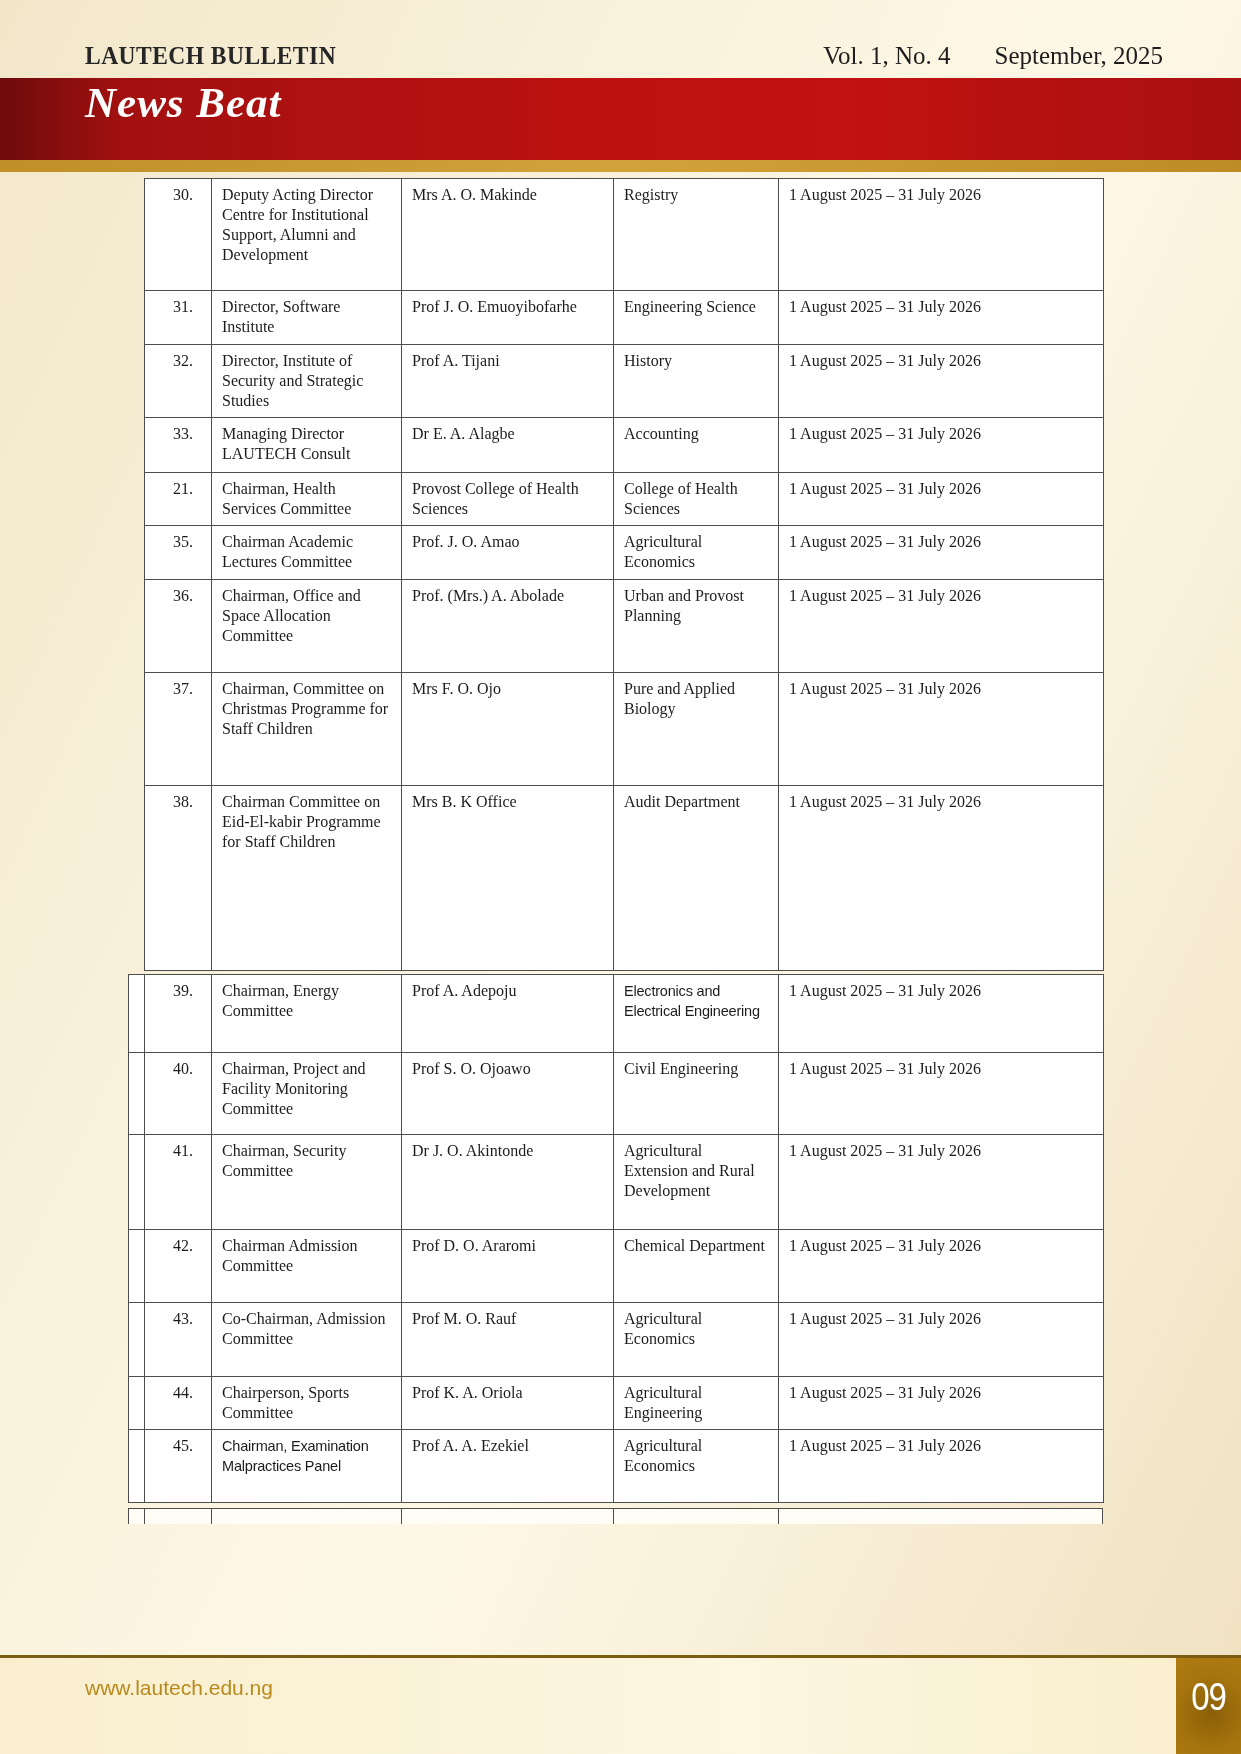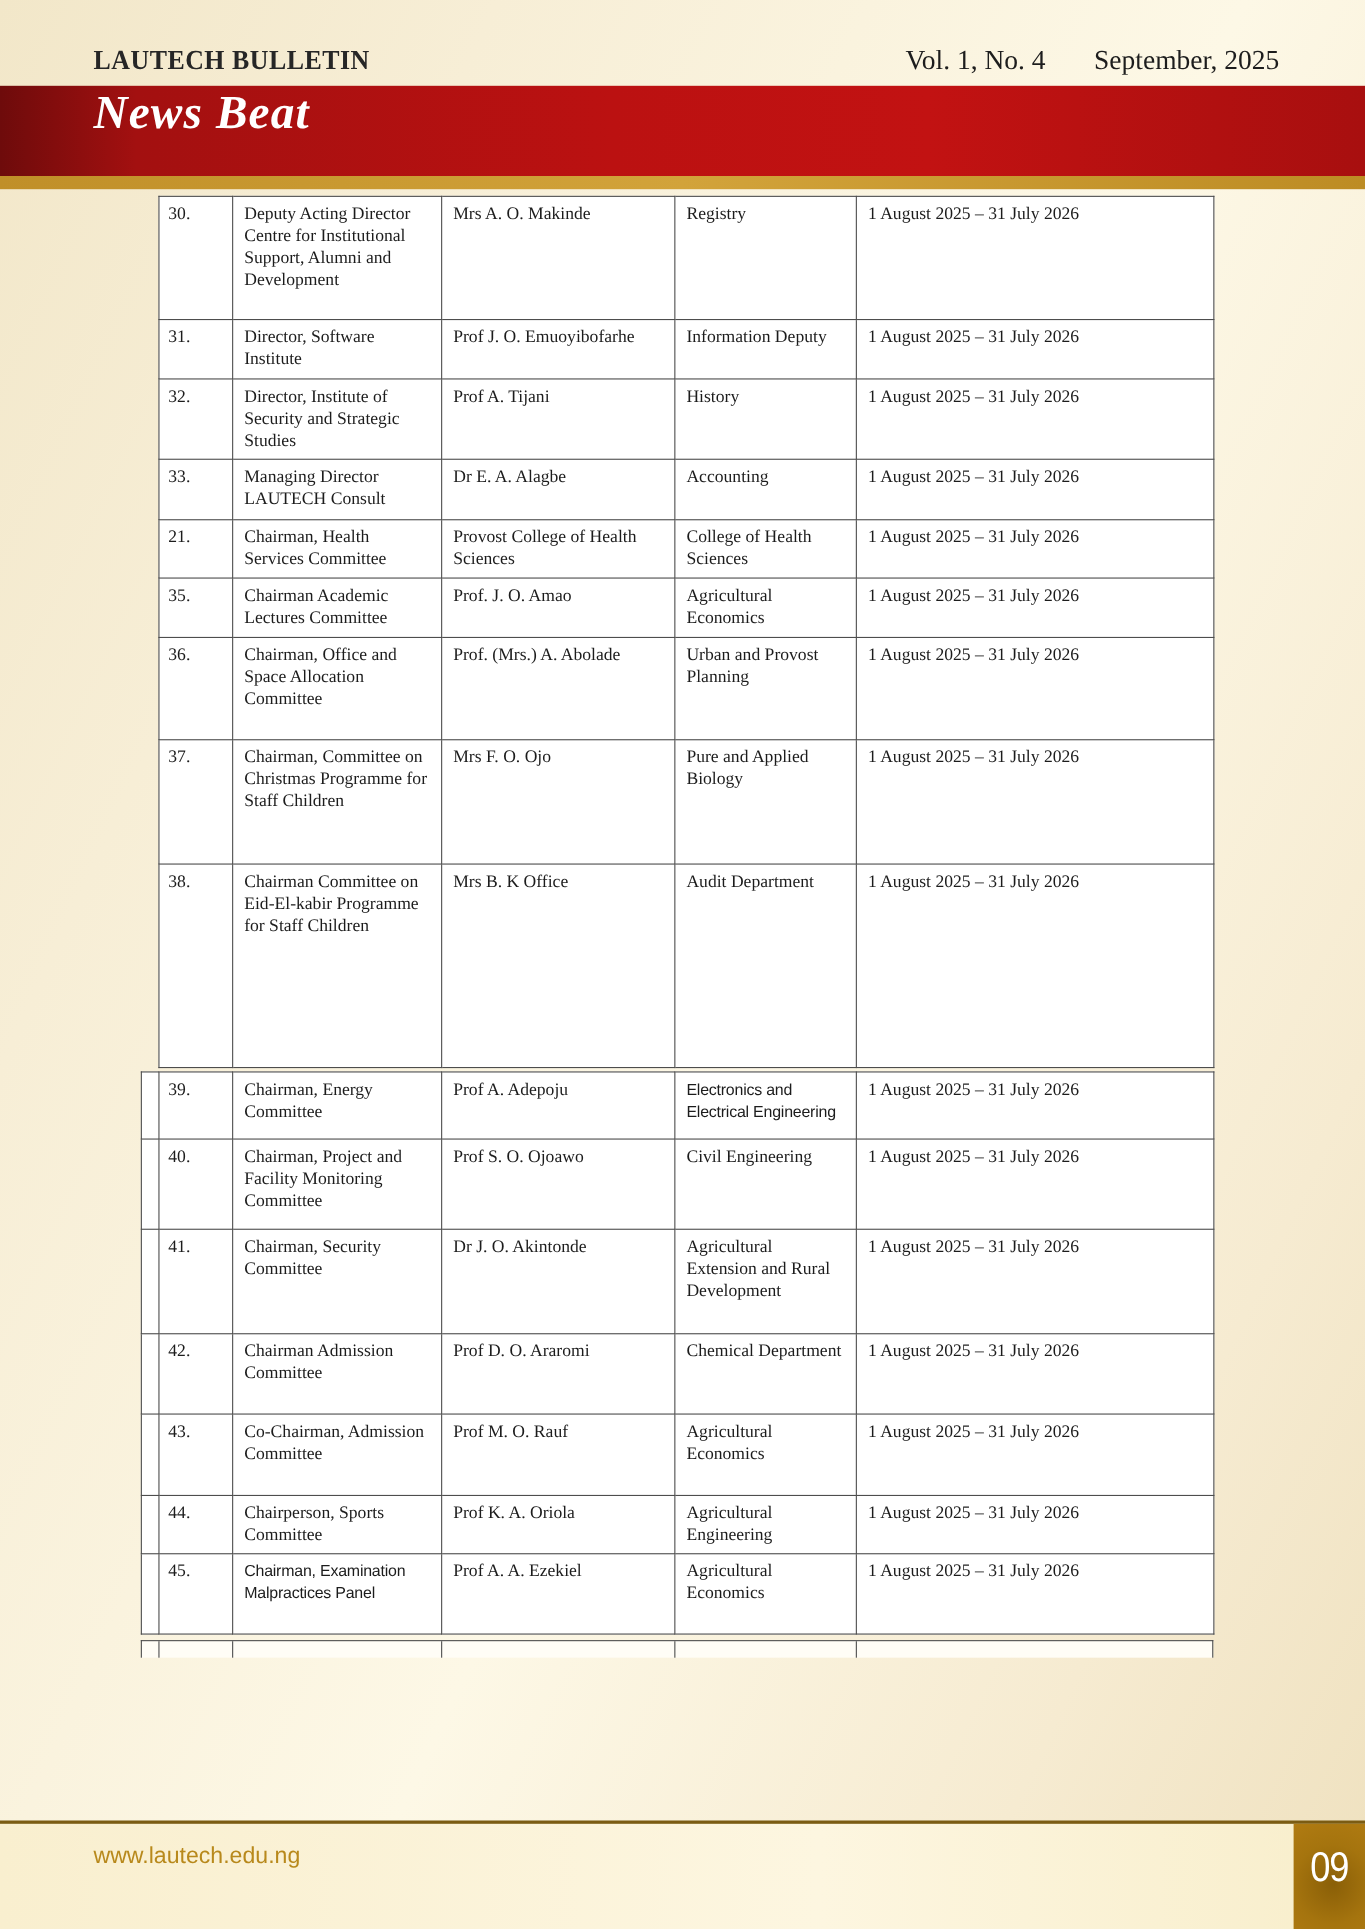"30." .c-num { padding-left: 8px -> 28px }
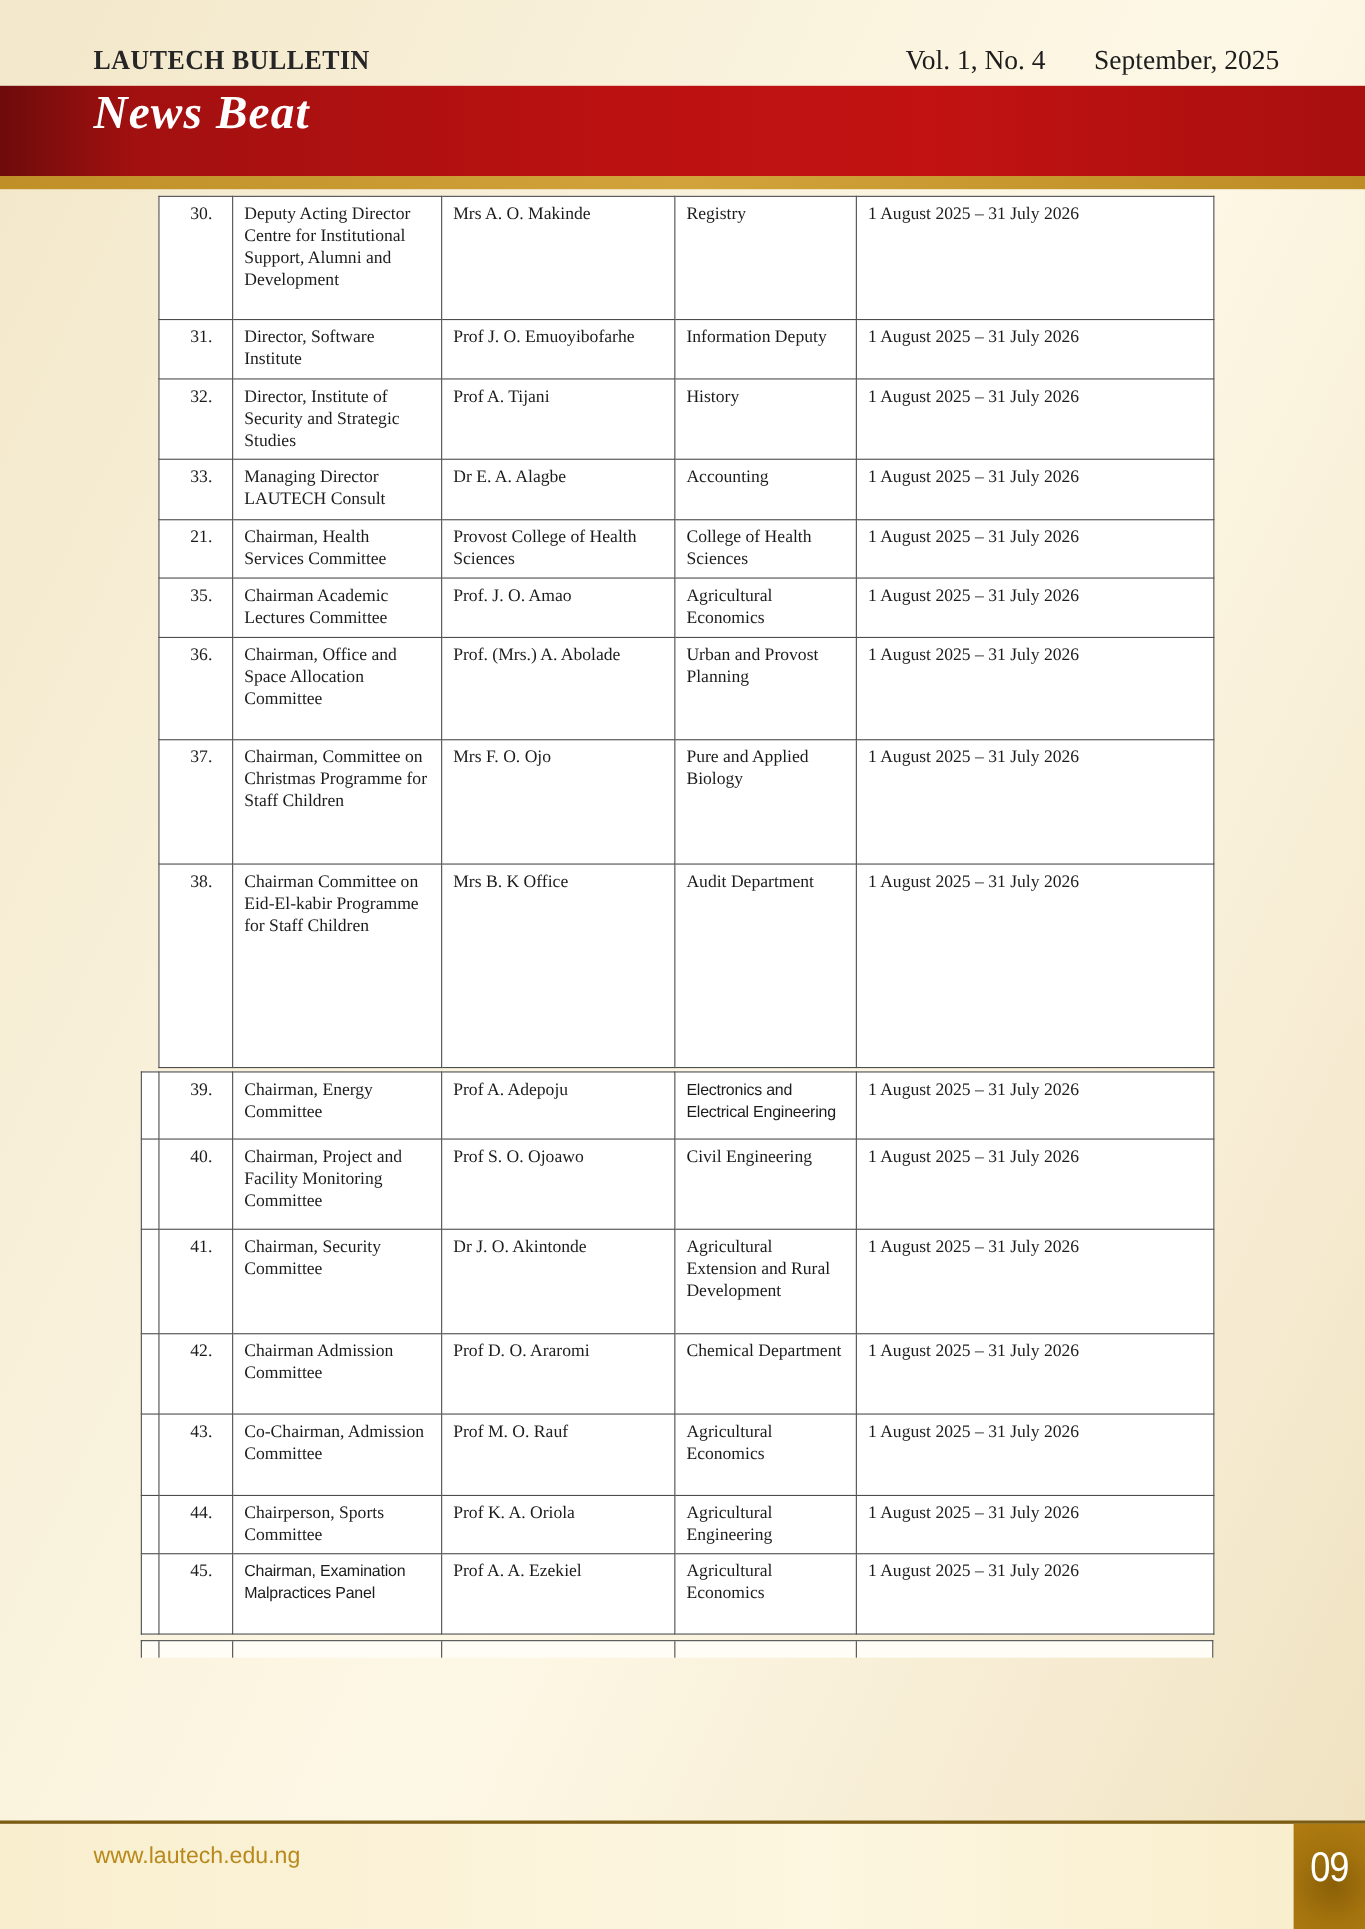"Information Deputy" td.c-department { text: Information Deputy -> Engineering Science }
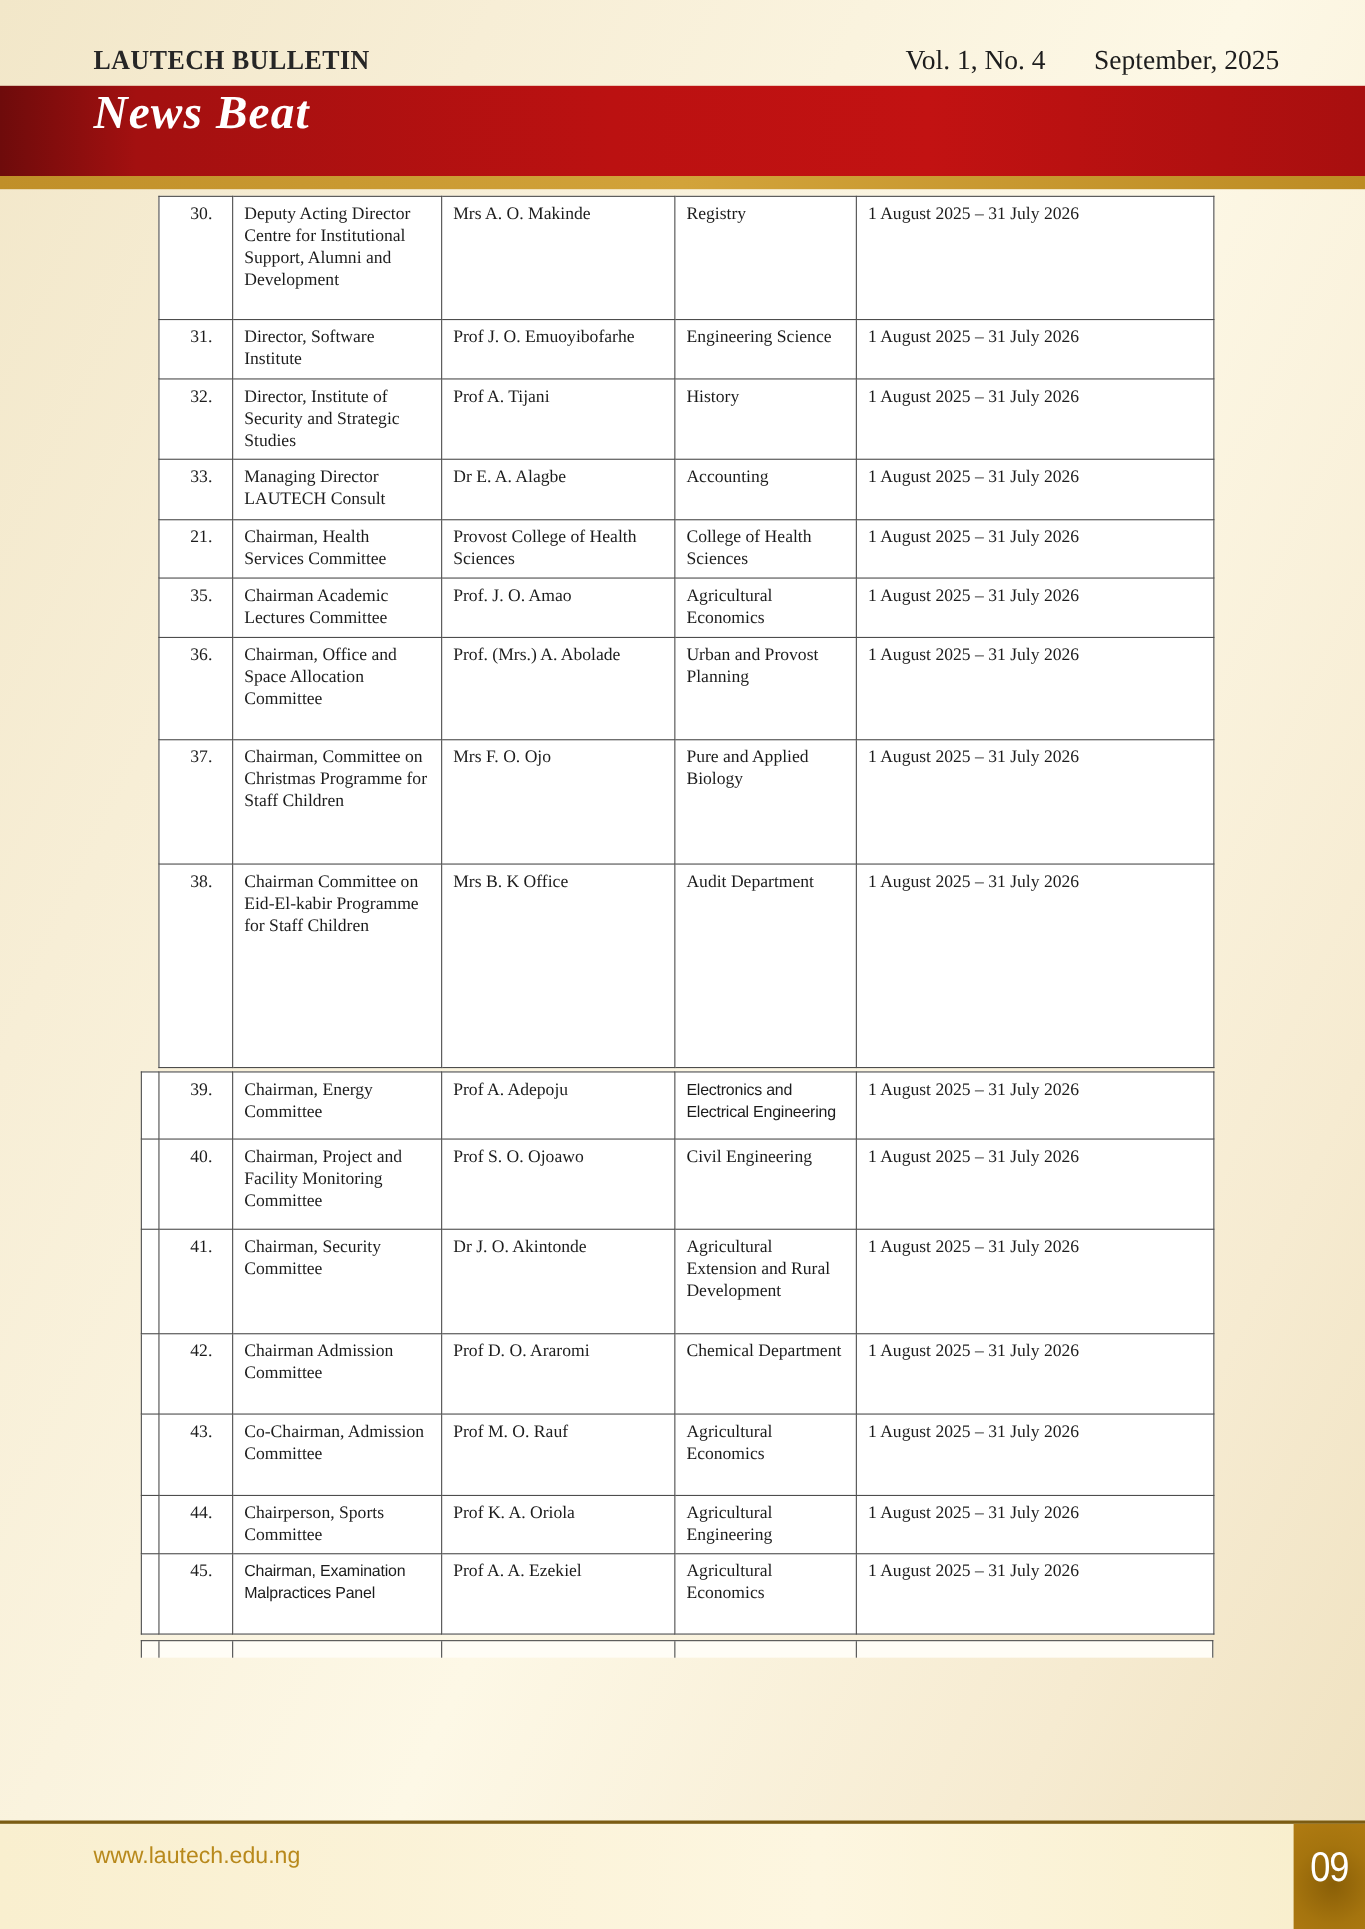"39." #tbl2 tr:nth-child(1) { height: 61px -> 78px }
